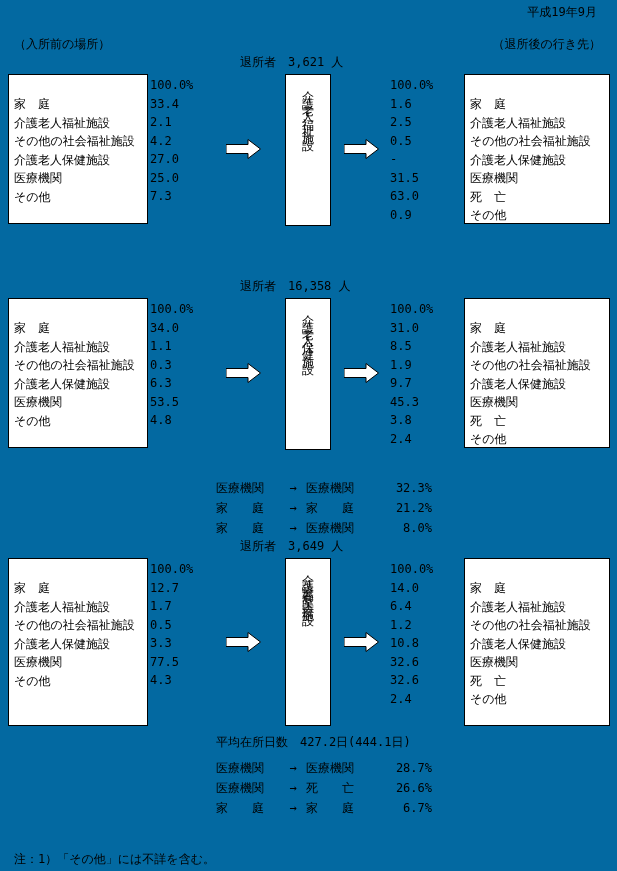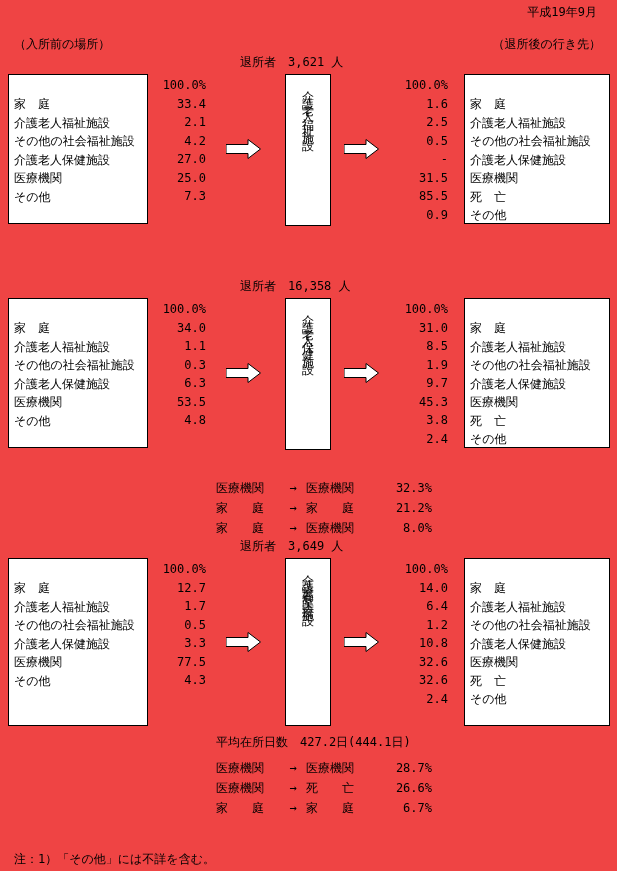"平成19年9月" .page { background: #ef4444 -> #0369a1 }
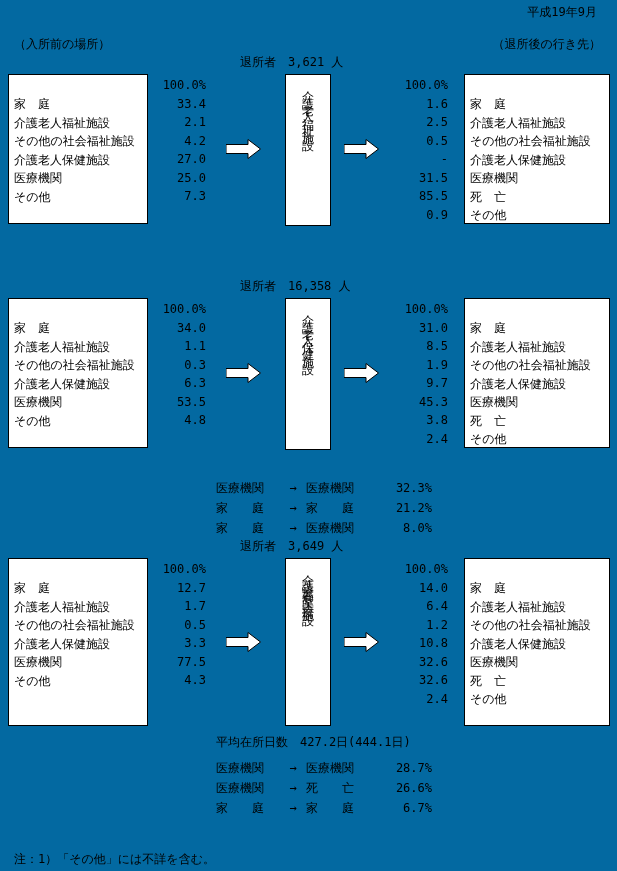"100.0%" .pct-col { text-align: right -> left }
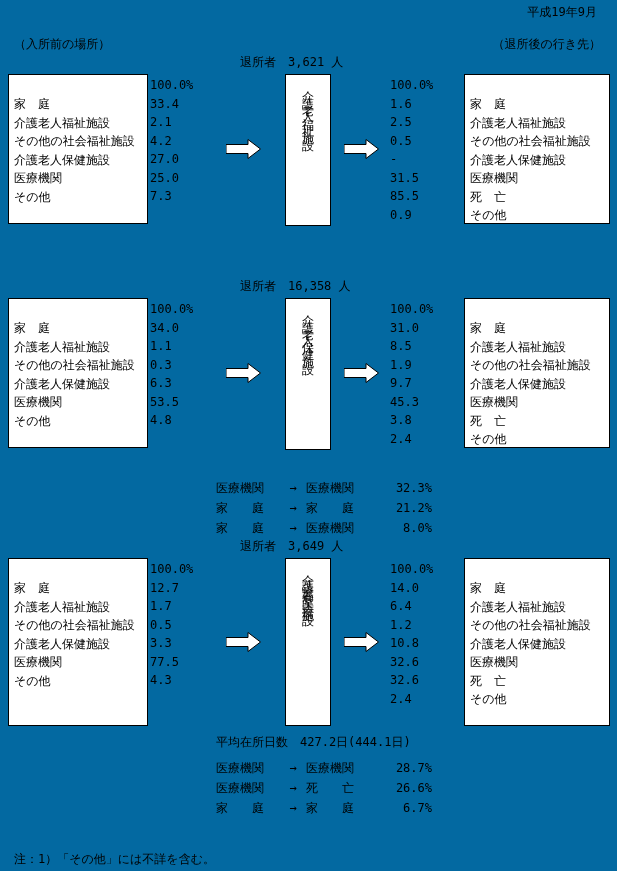"85.5" div.pct { text: 85.5 -> 63.0 }
